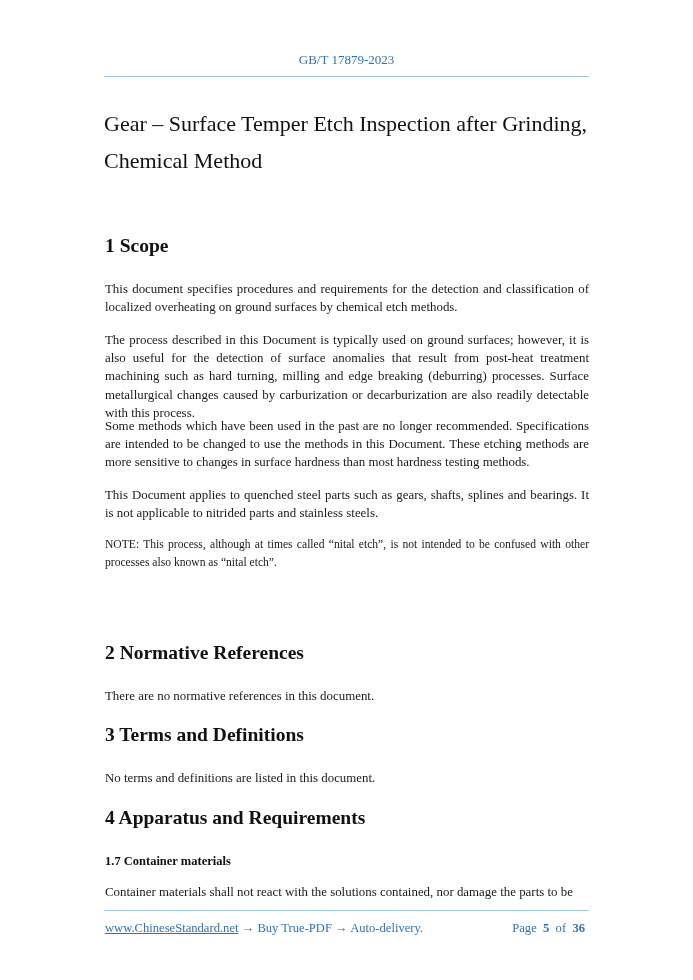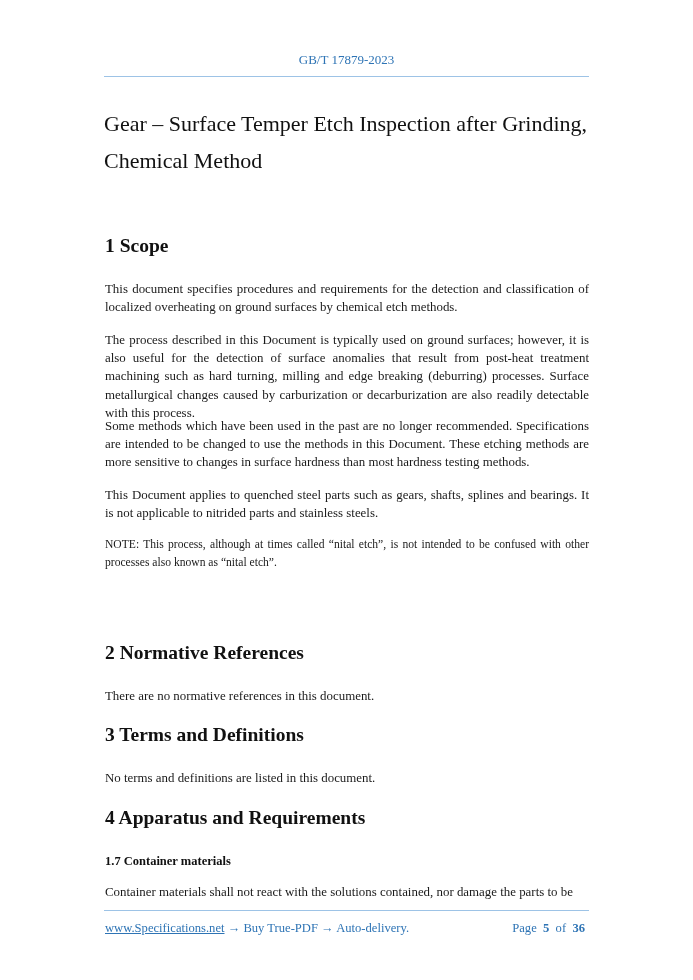"www.Specifications.net" a { text: www.Specifications.net -> www.ChineseStandard.net }
